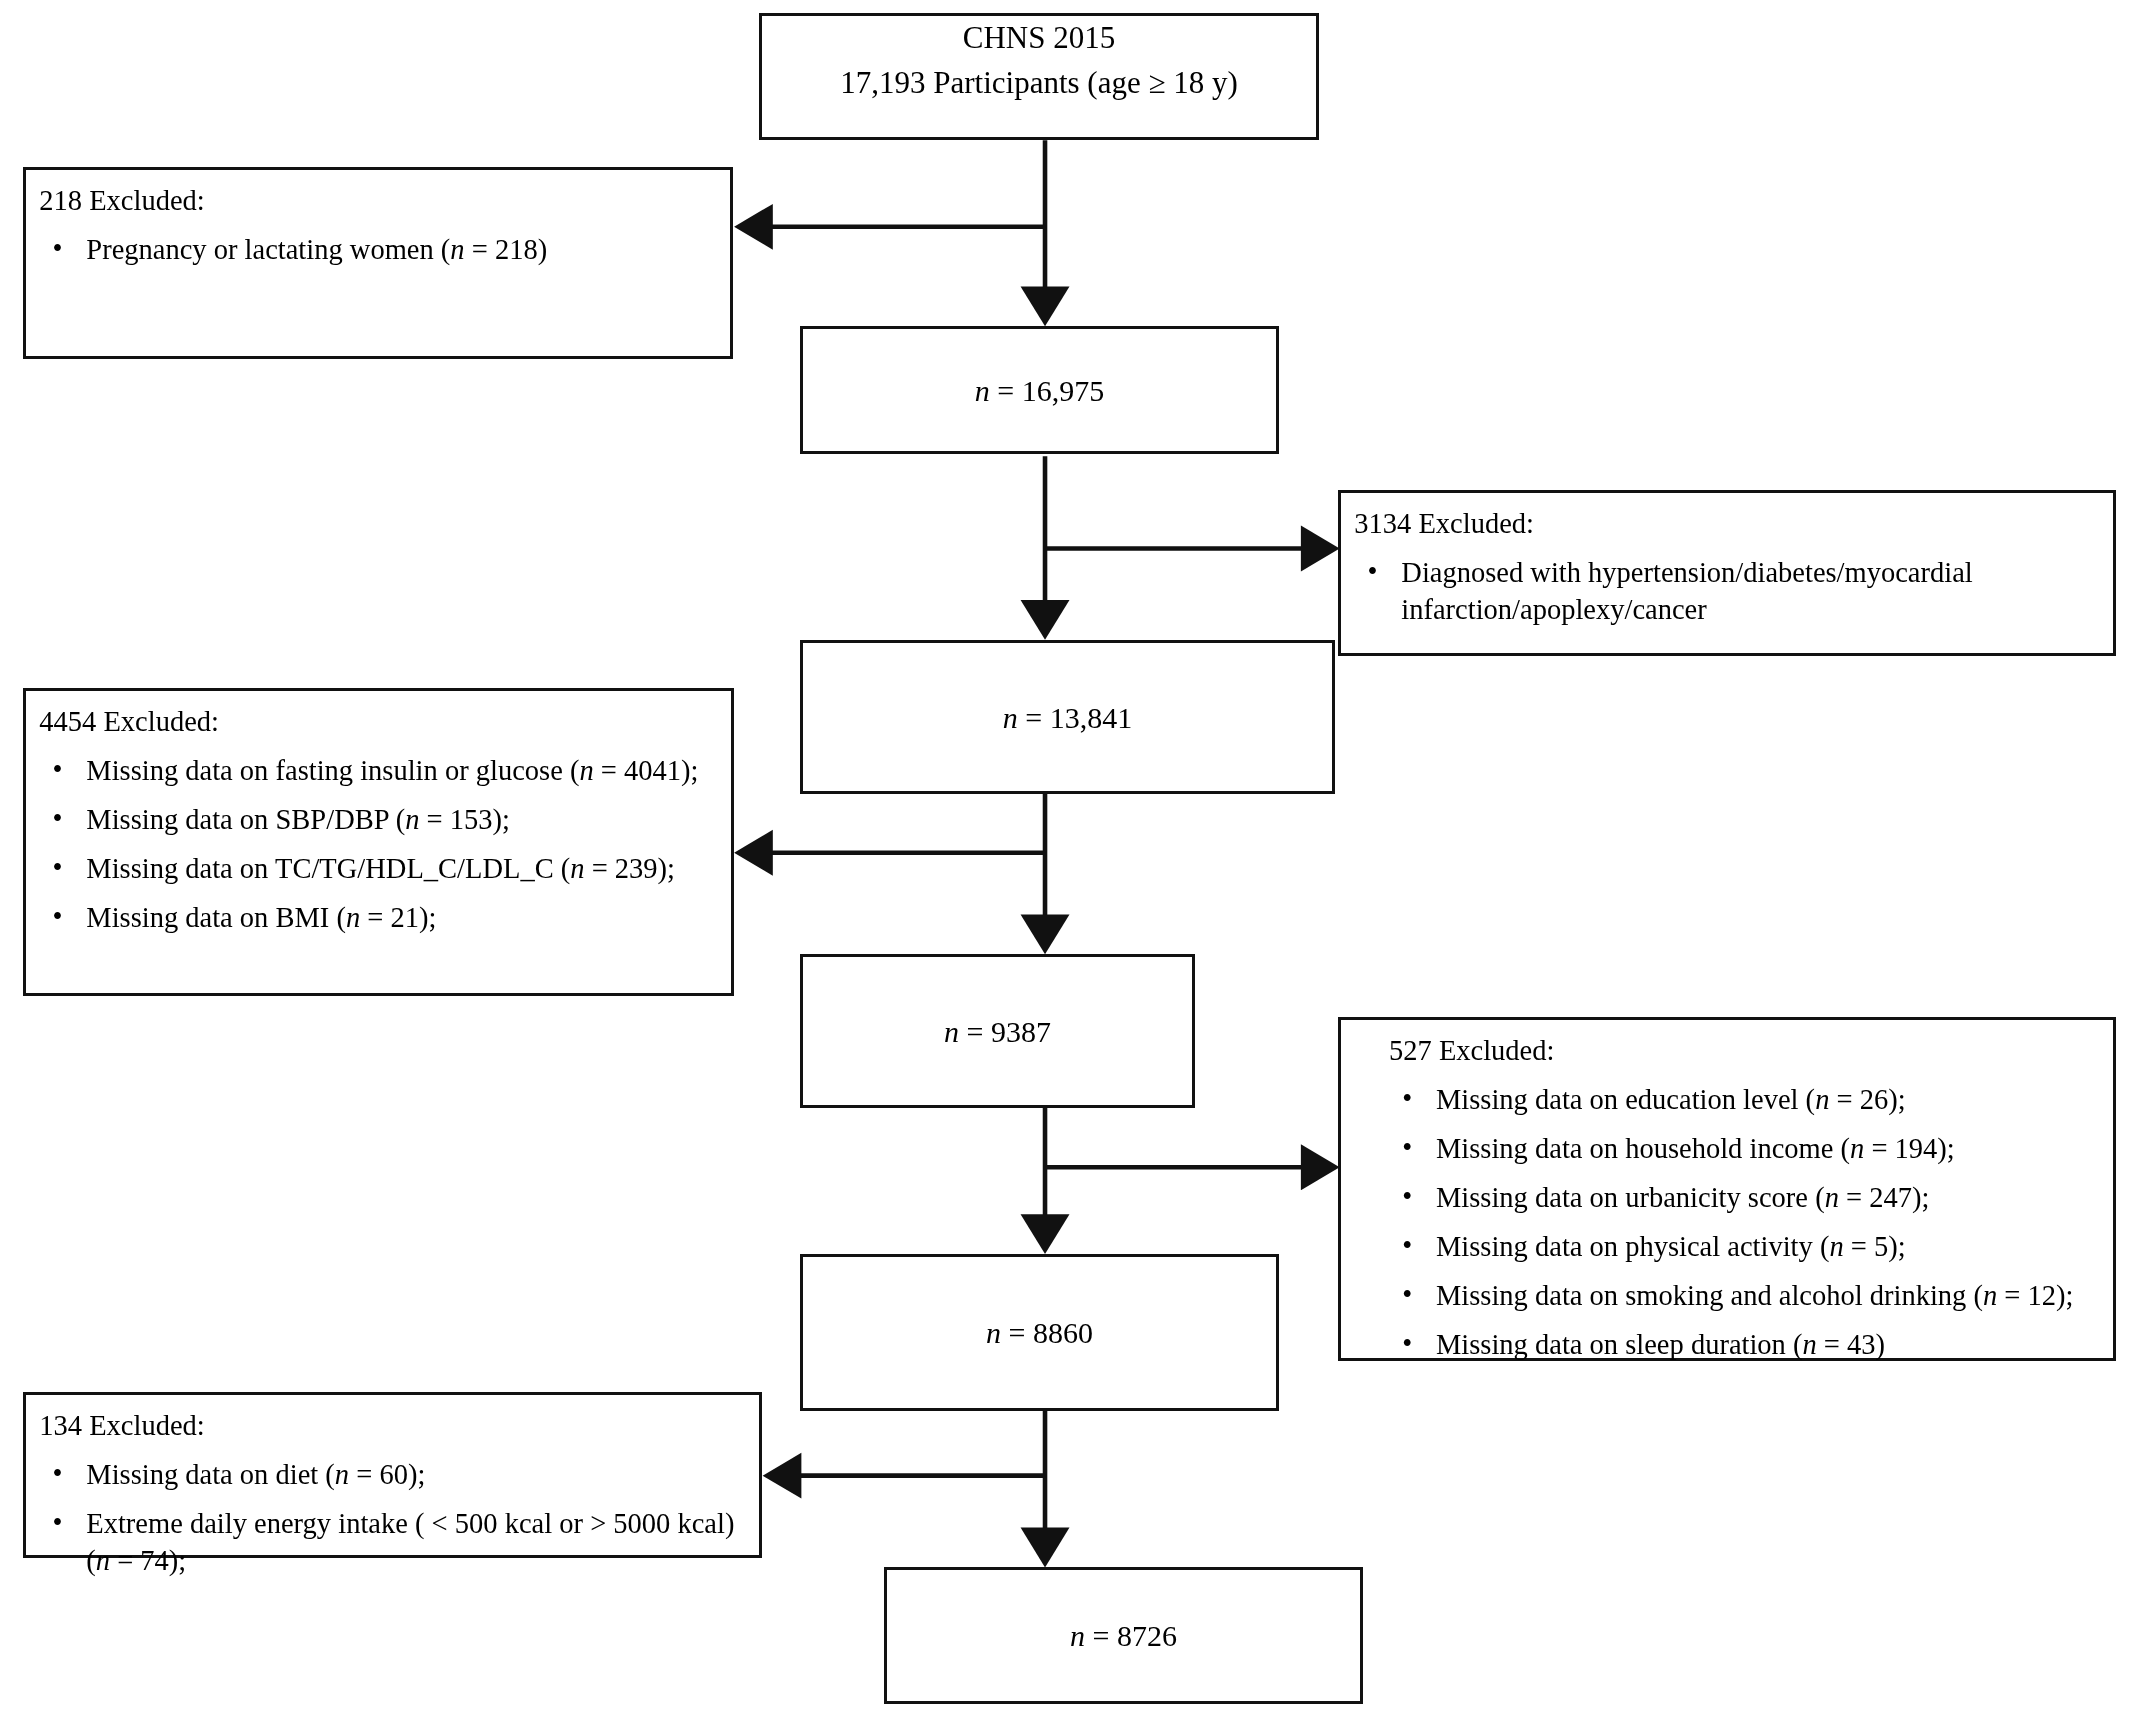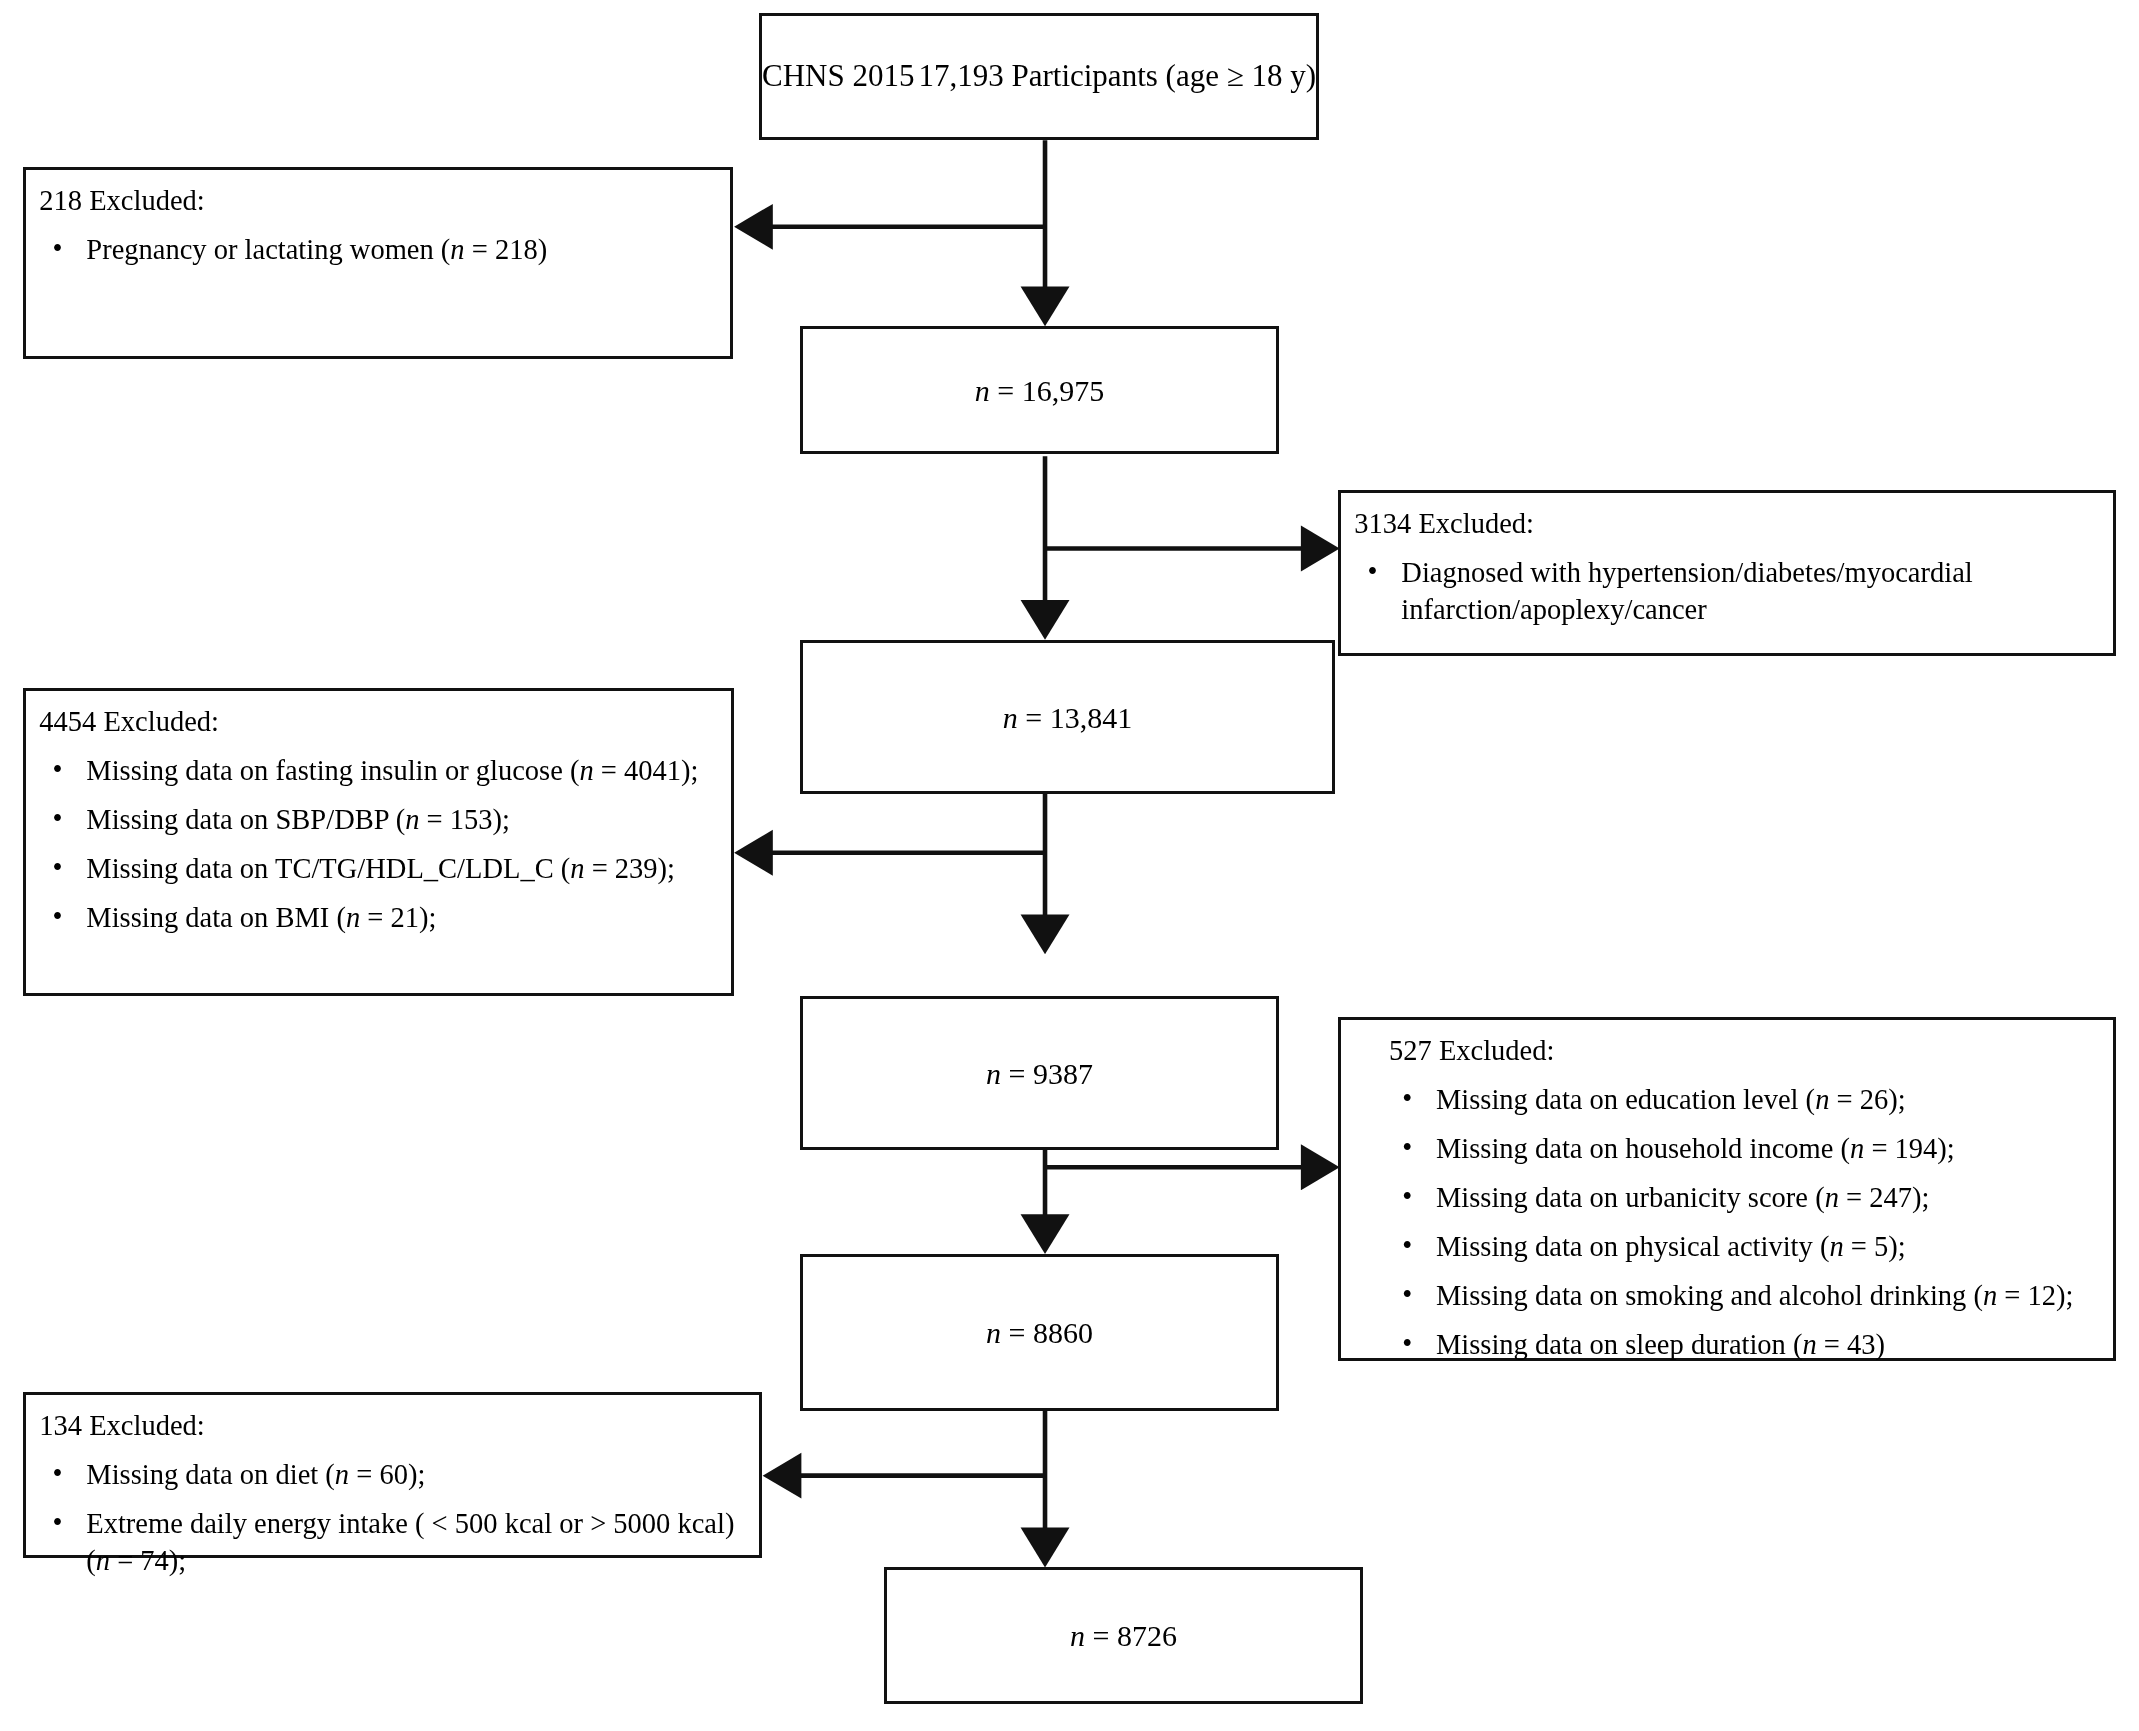"CHNS 2015" .title-box { flex-direction: none -> column; justify-content: space-between -> flex-start }
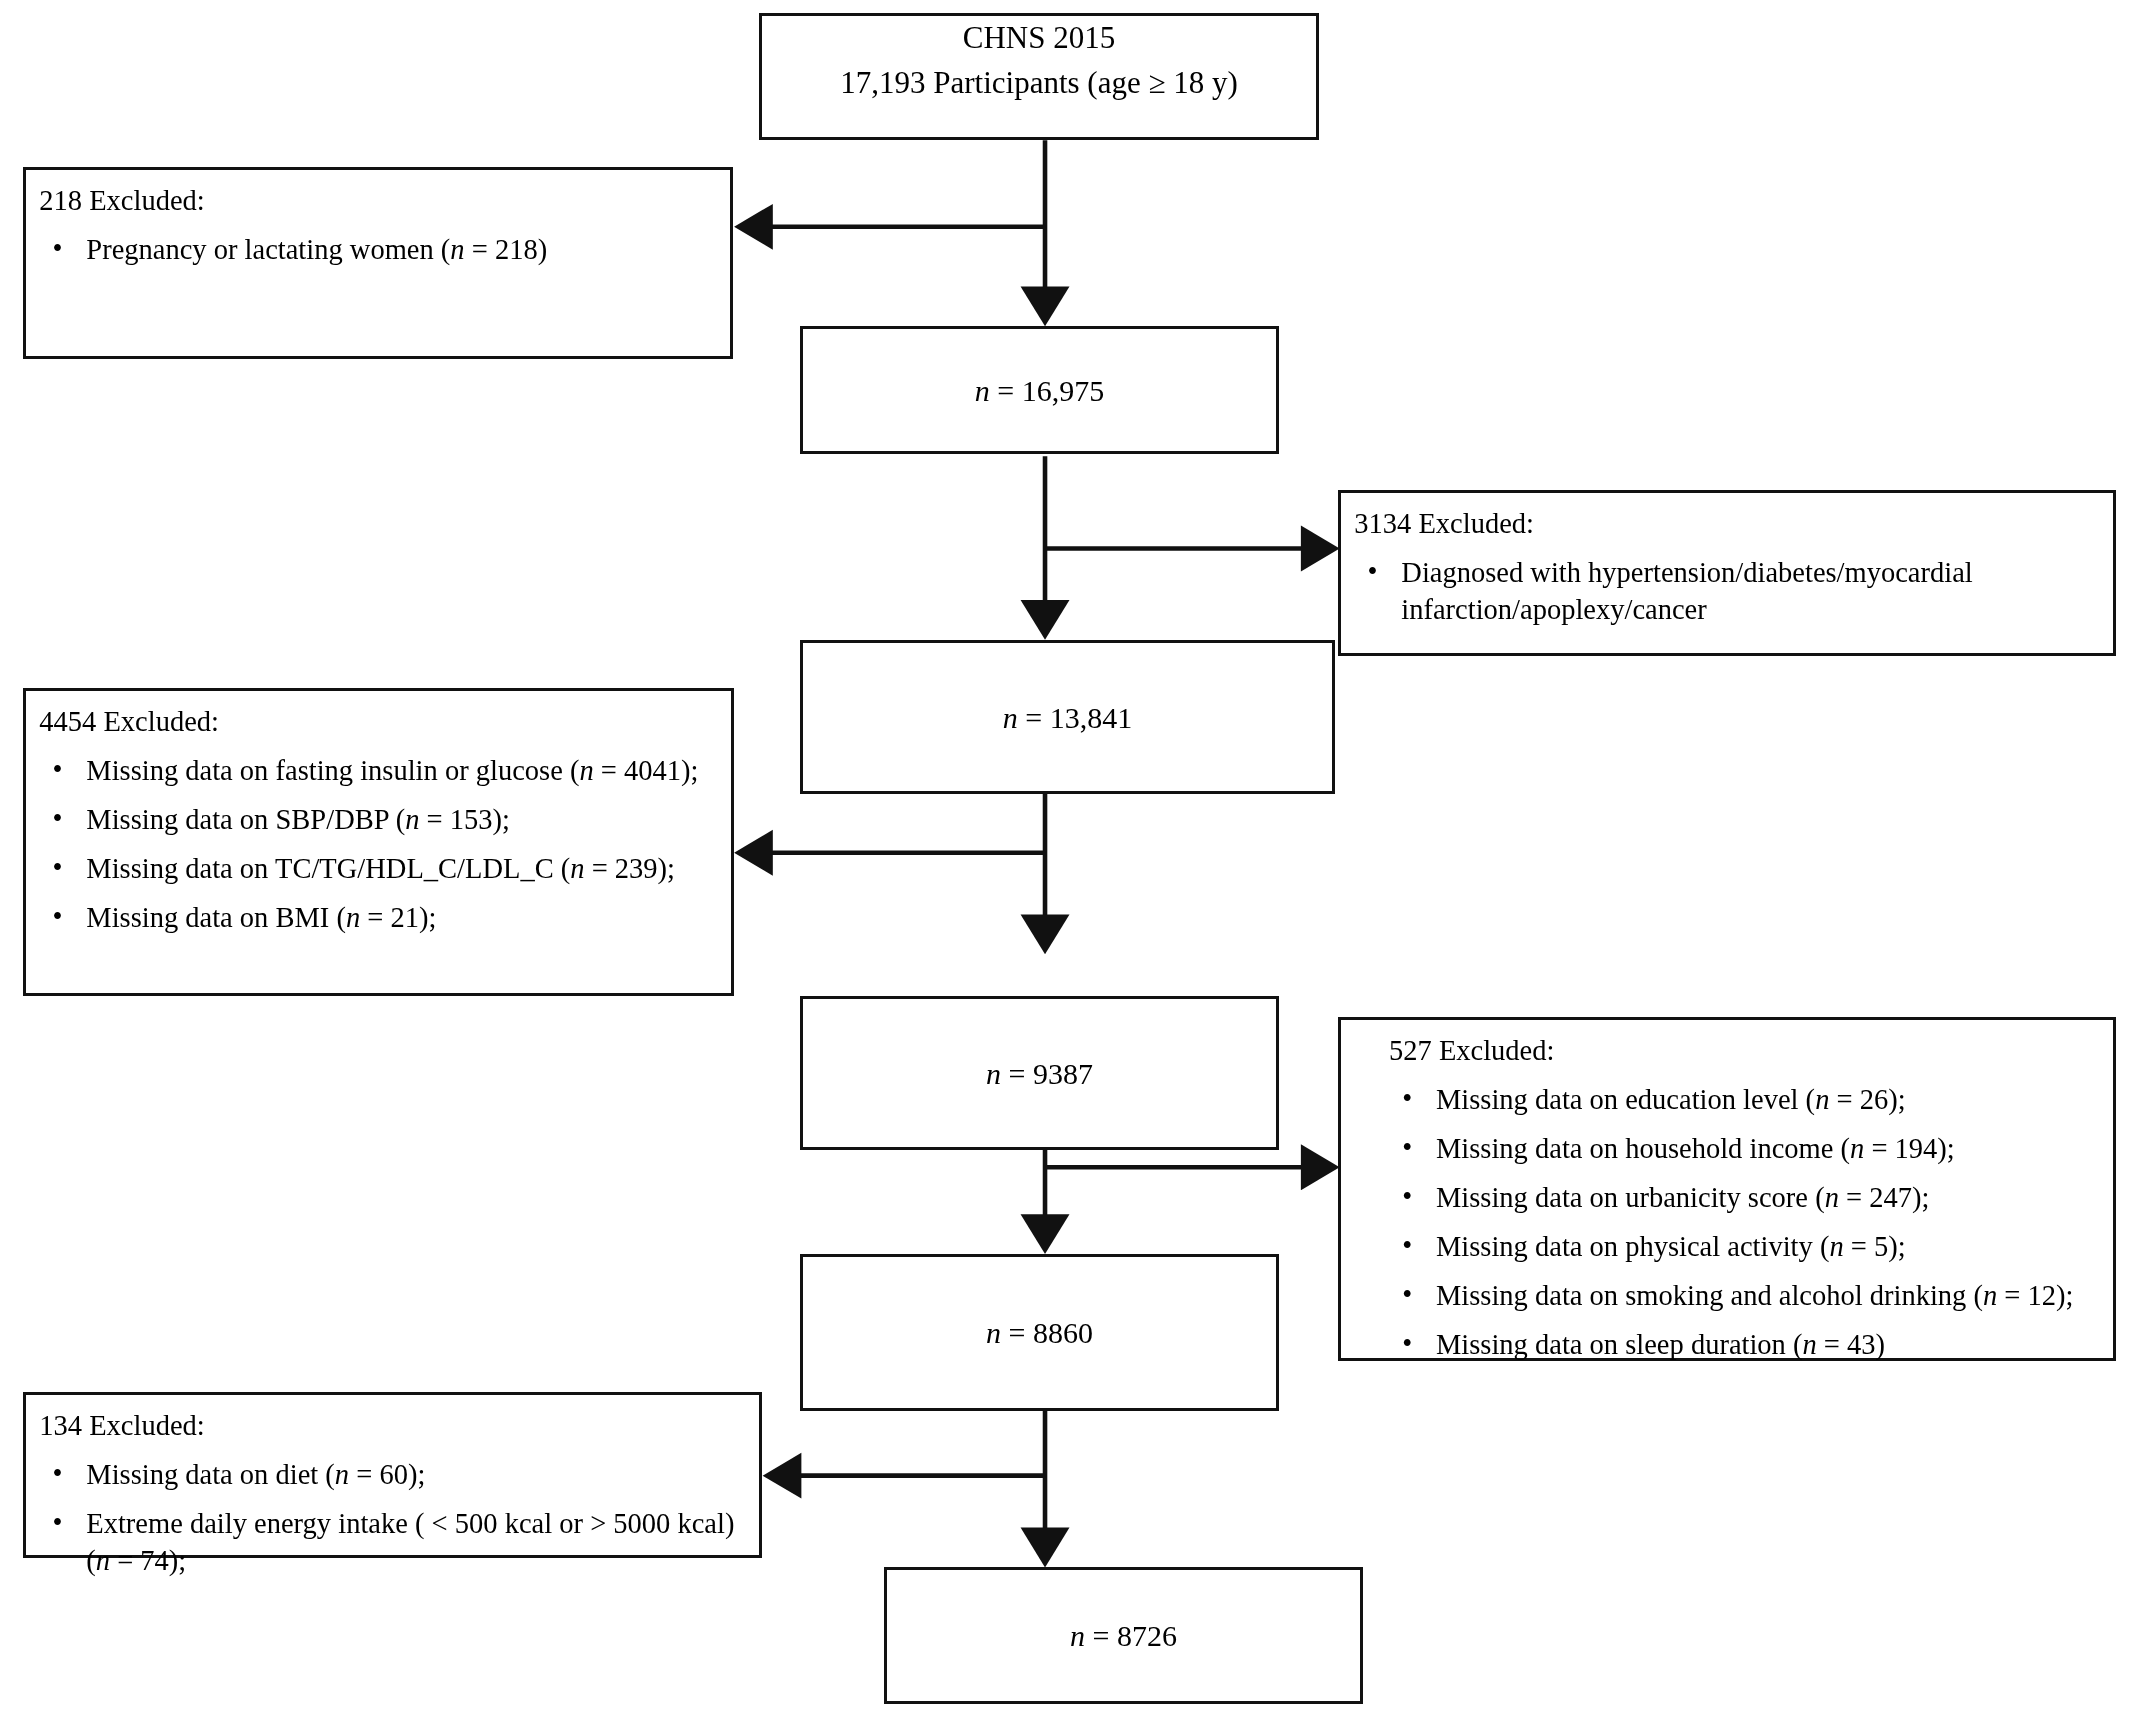"n = 9387" div.box { top: 996px -> 954px; width: 479px -> 395px }
